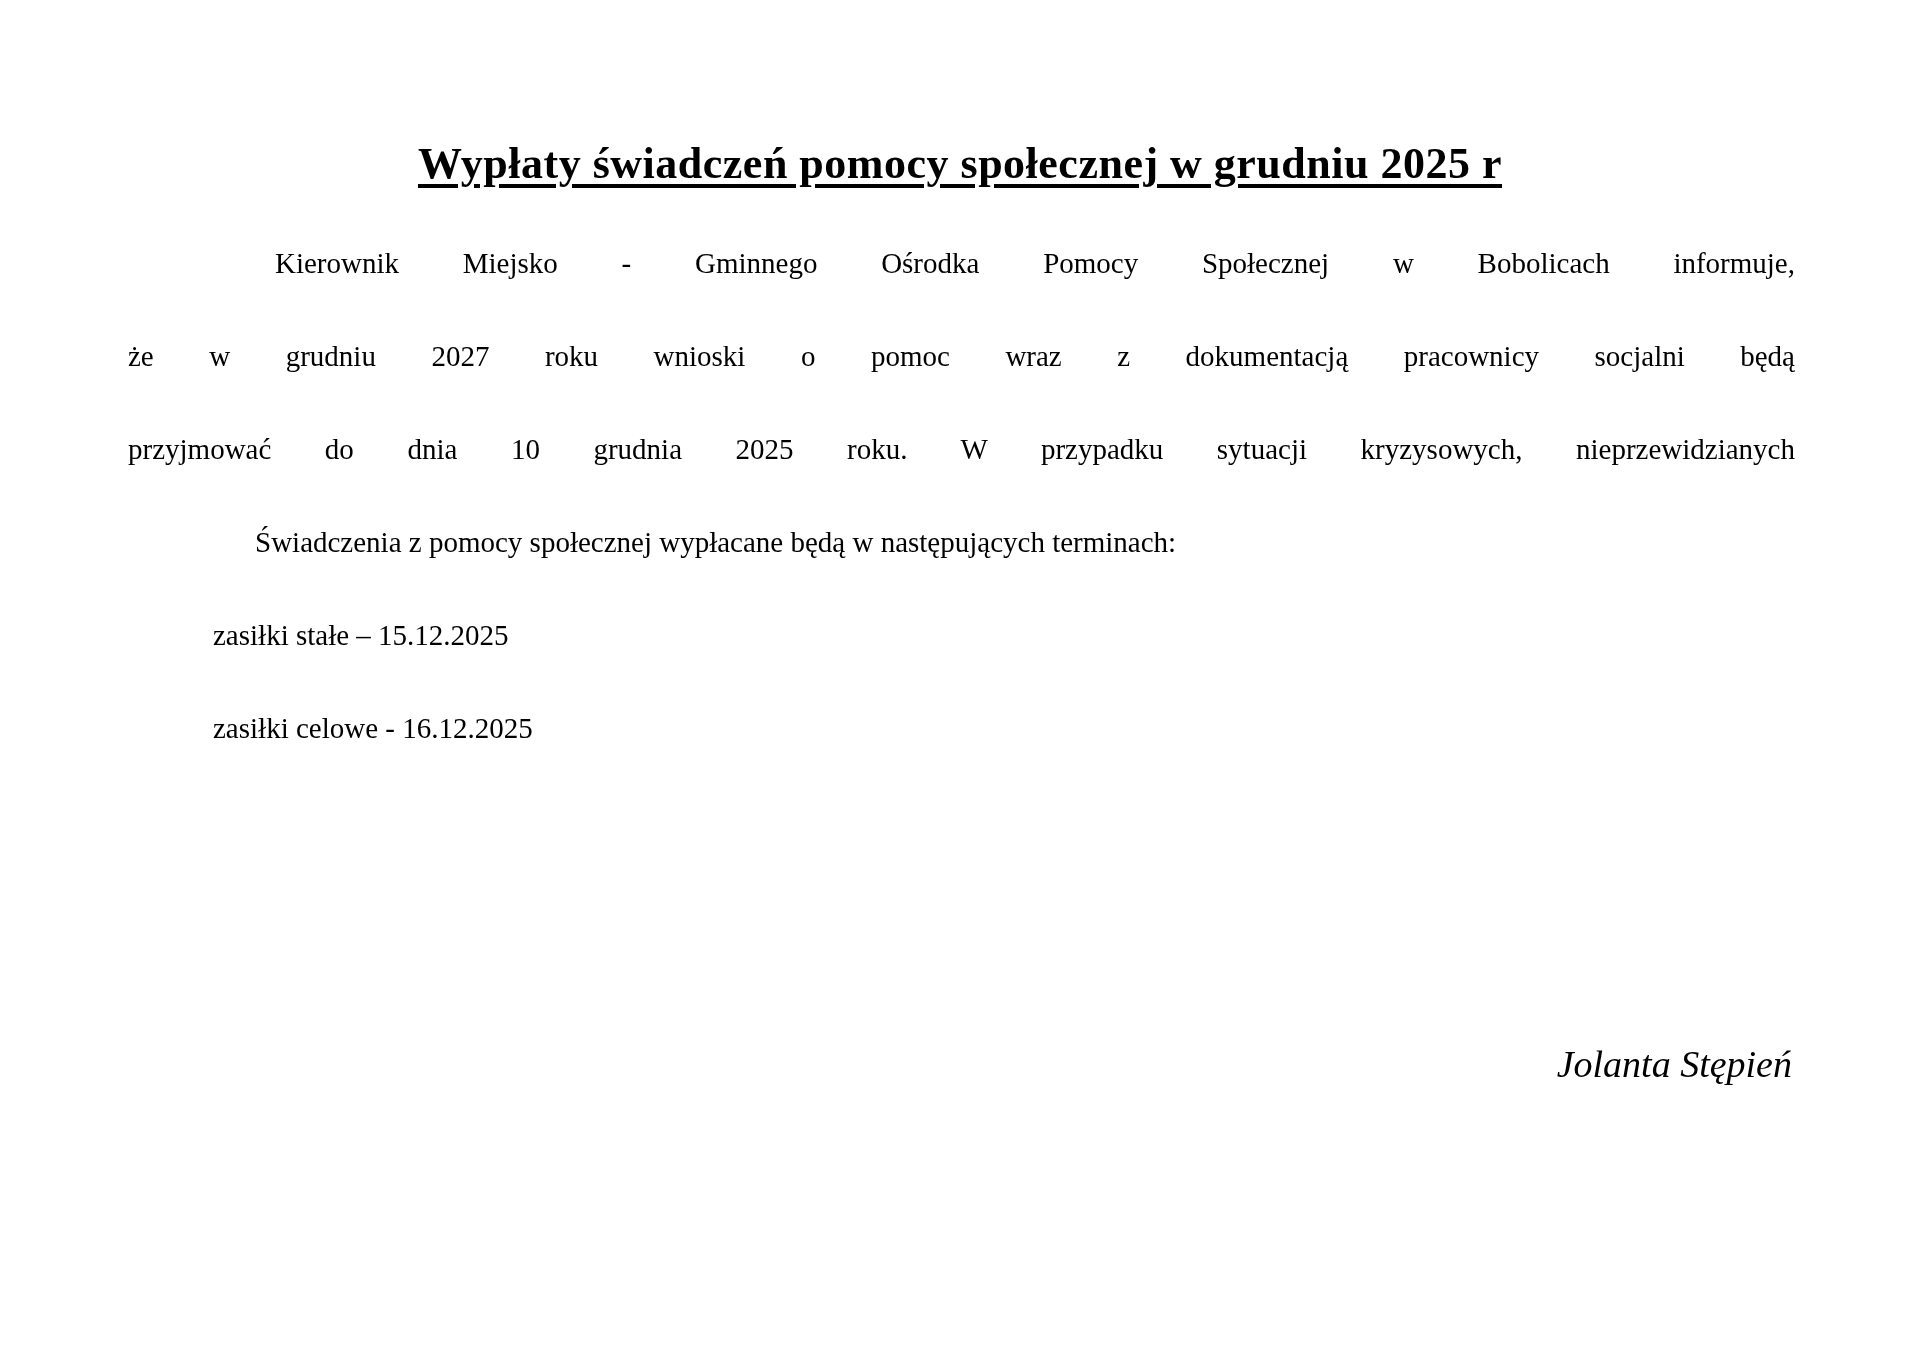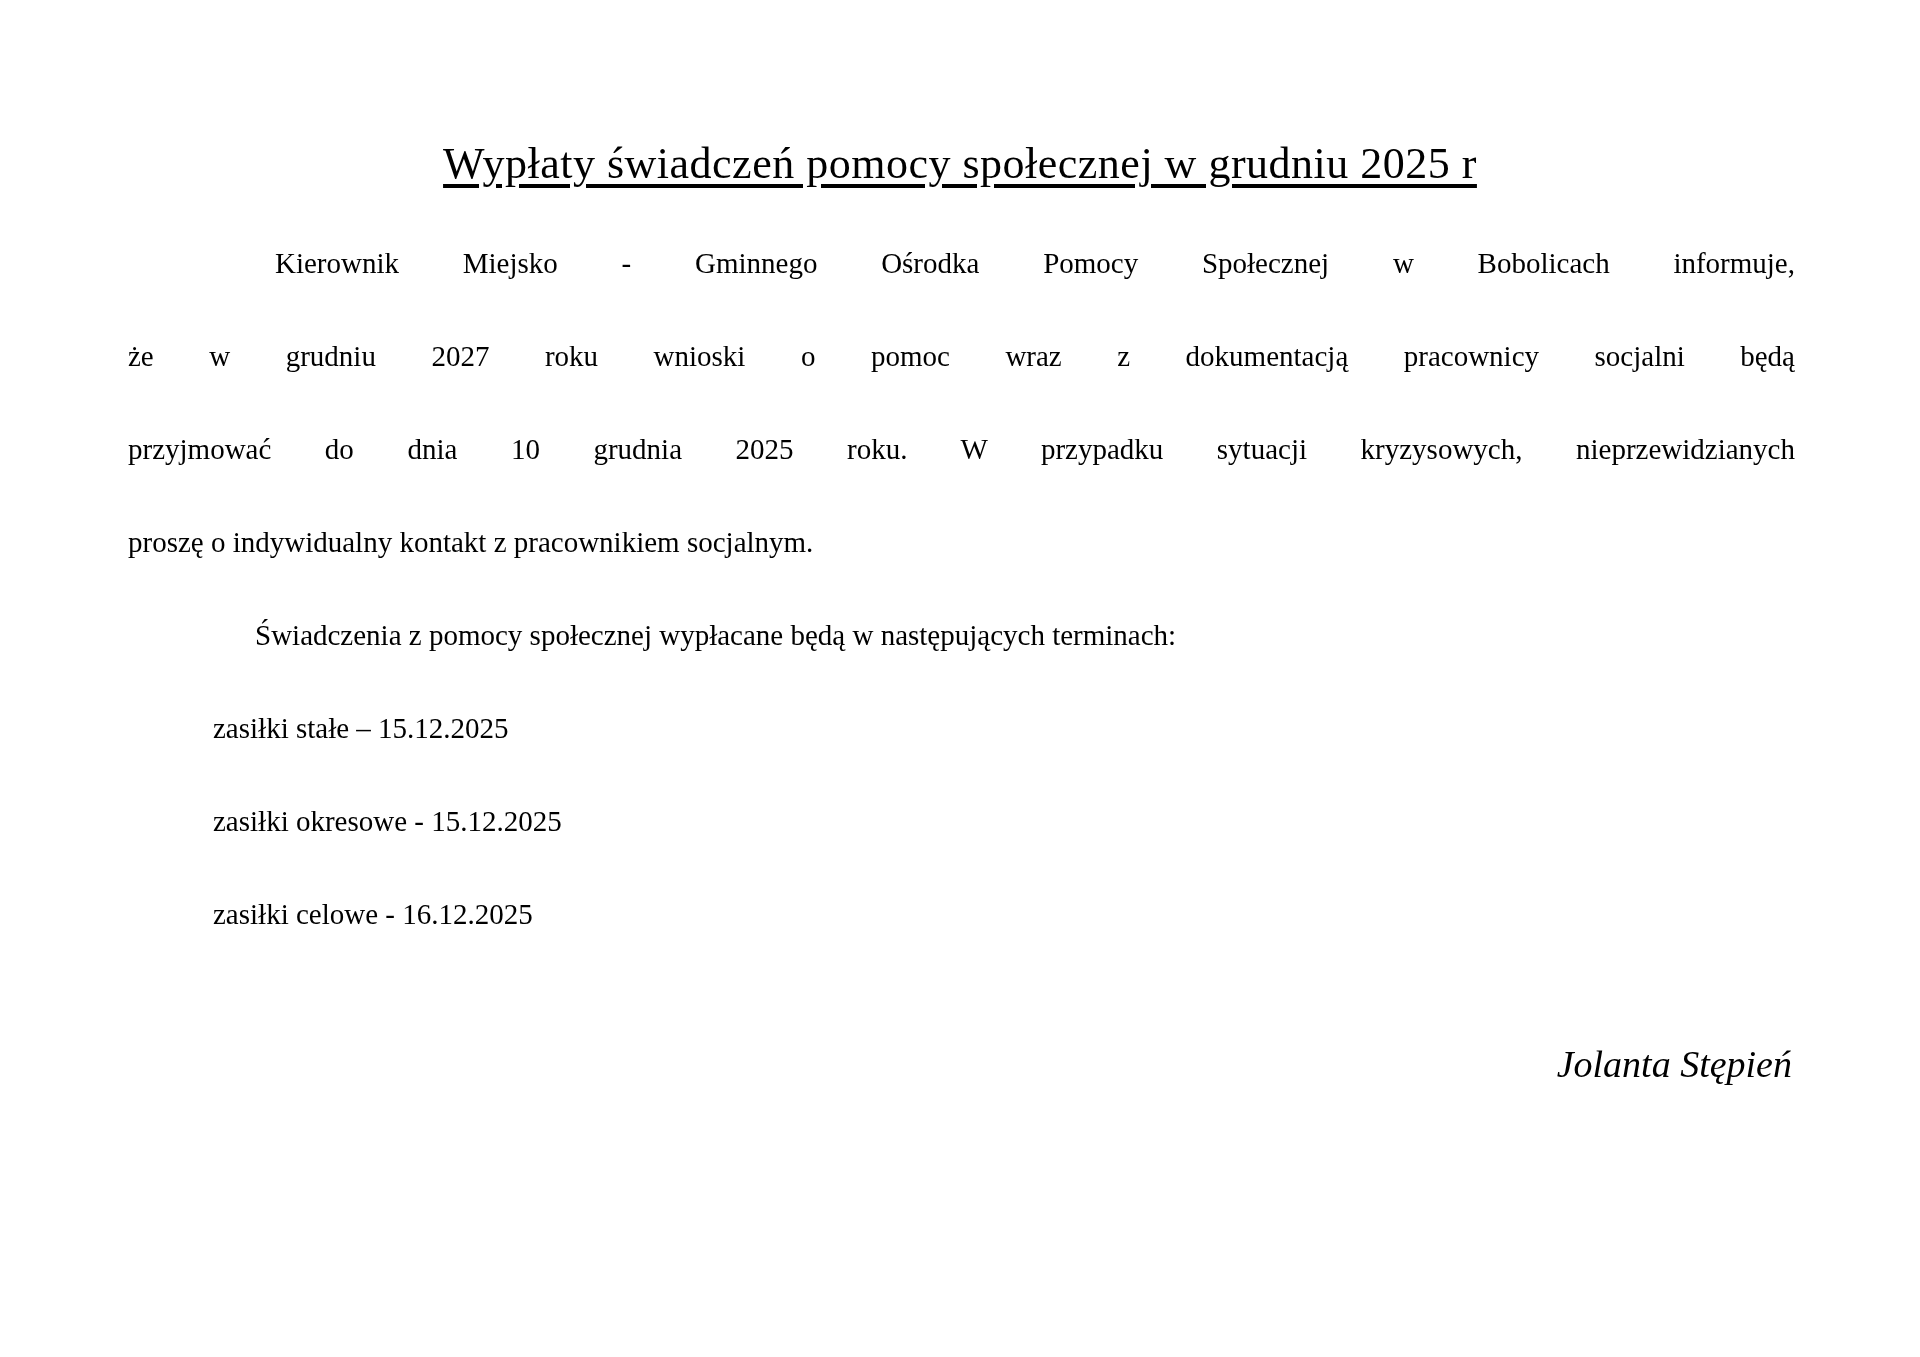"Wypłaty świadczeń pomocy społecznej w" .doc-title { font-weight: normal -> bold }
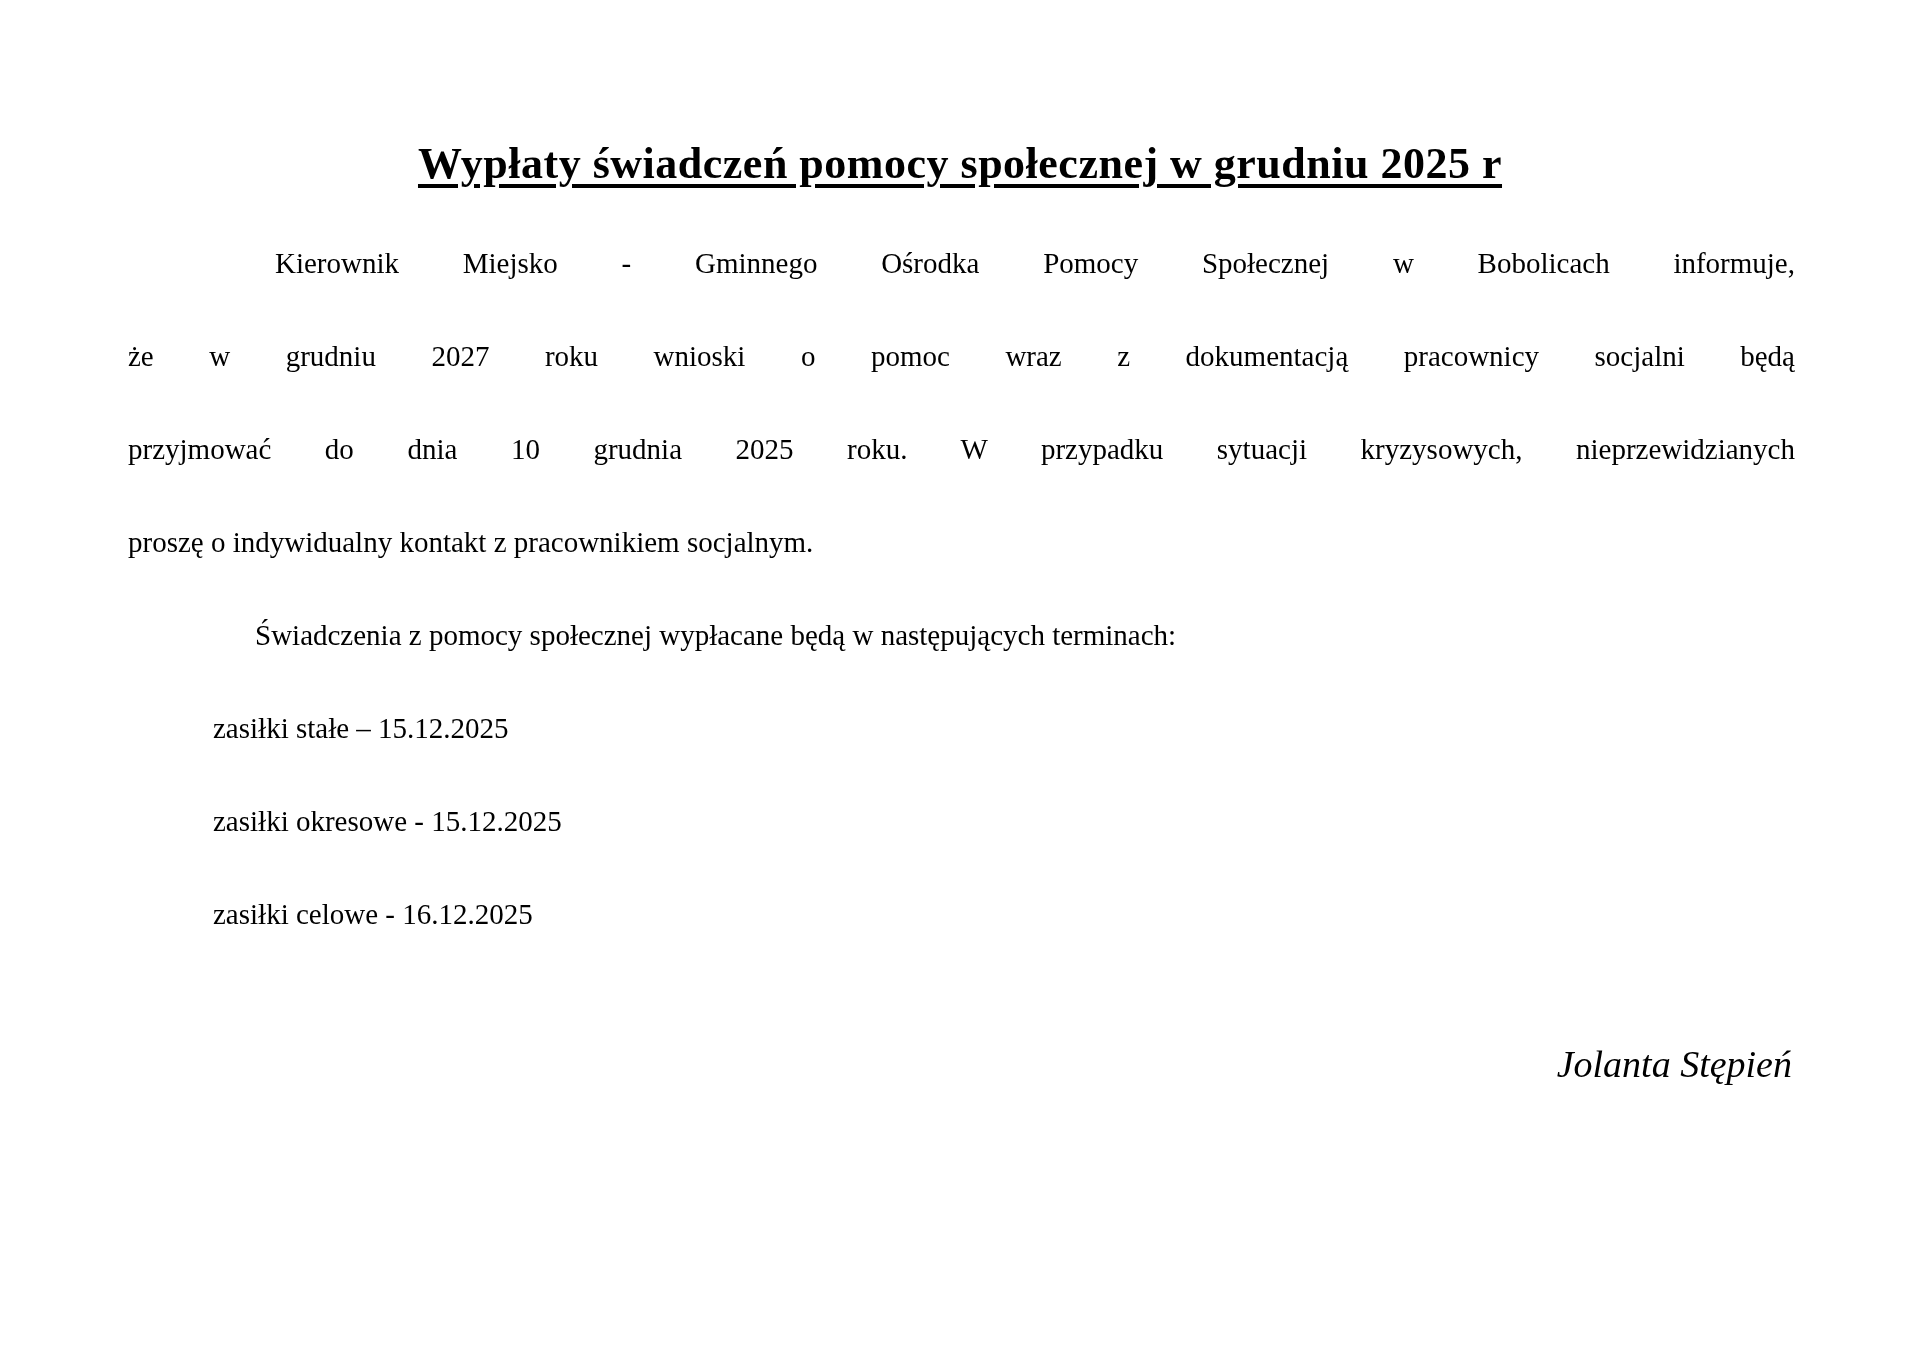"proszę o indywidualny kontakt z" div.line { html: <div>proszę o indywidualny kontakt z pracownikiem socjalnym.</div> -> none }
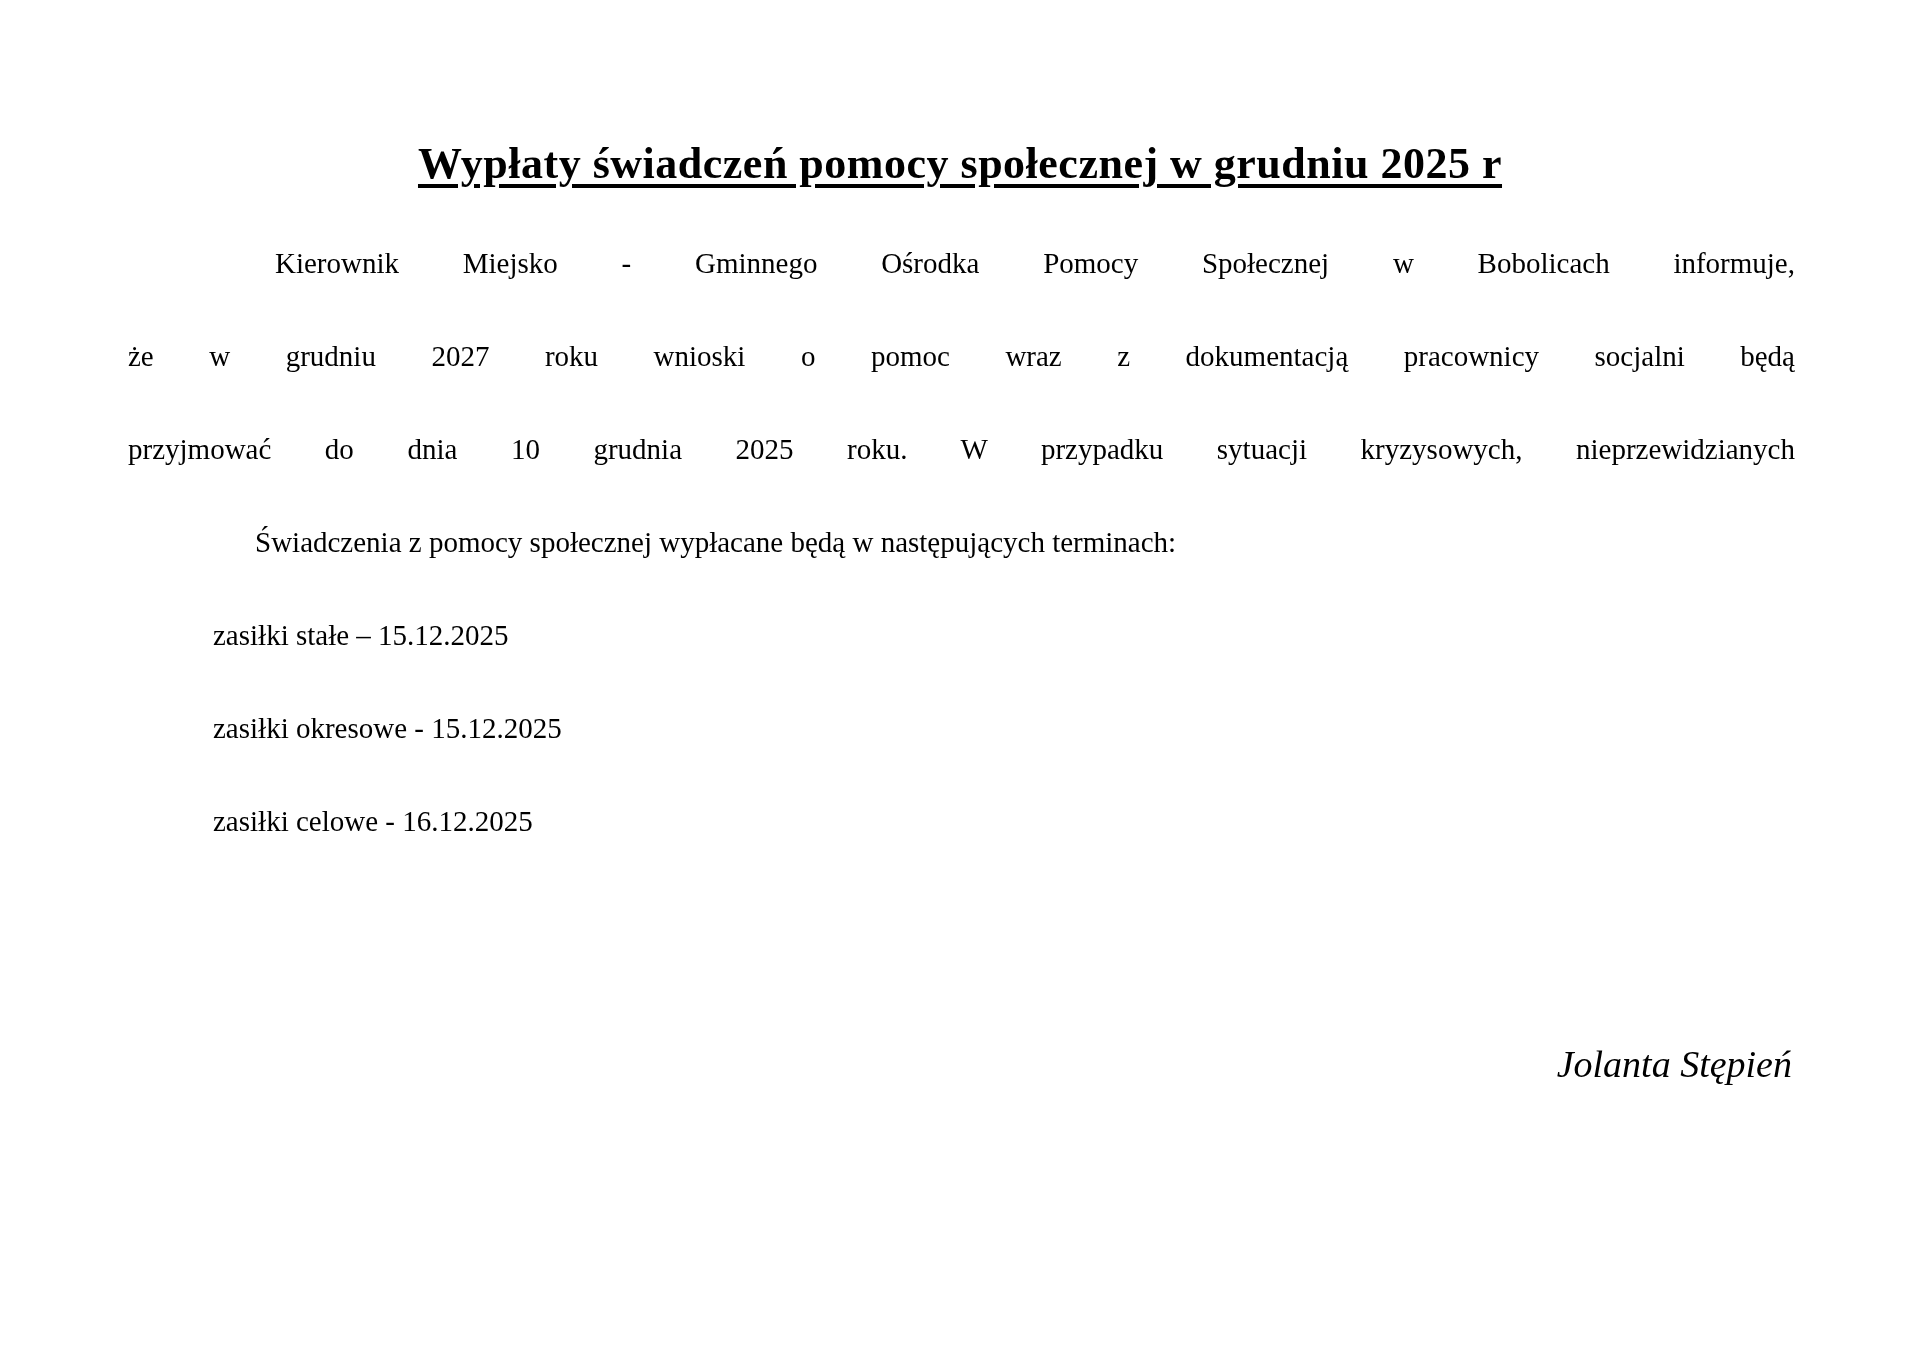"zasiłki okresowe - 15.12.2025" div.line { html: <div> <span>zasiłki okresowe - 15.12.2025</span> </div> -> none }
